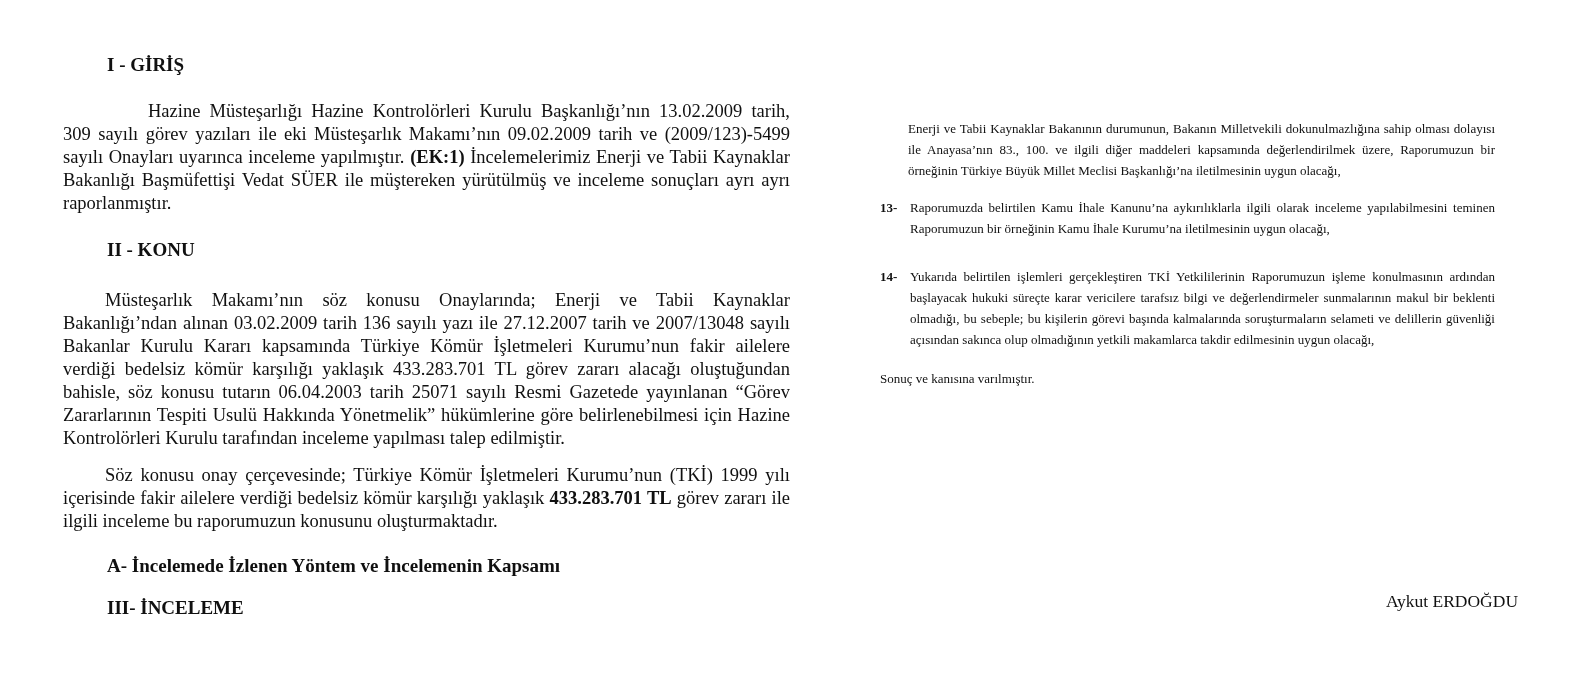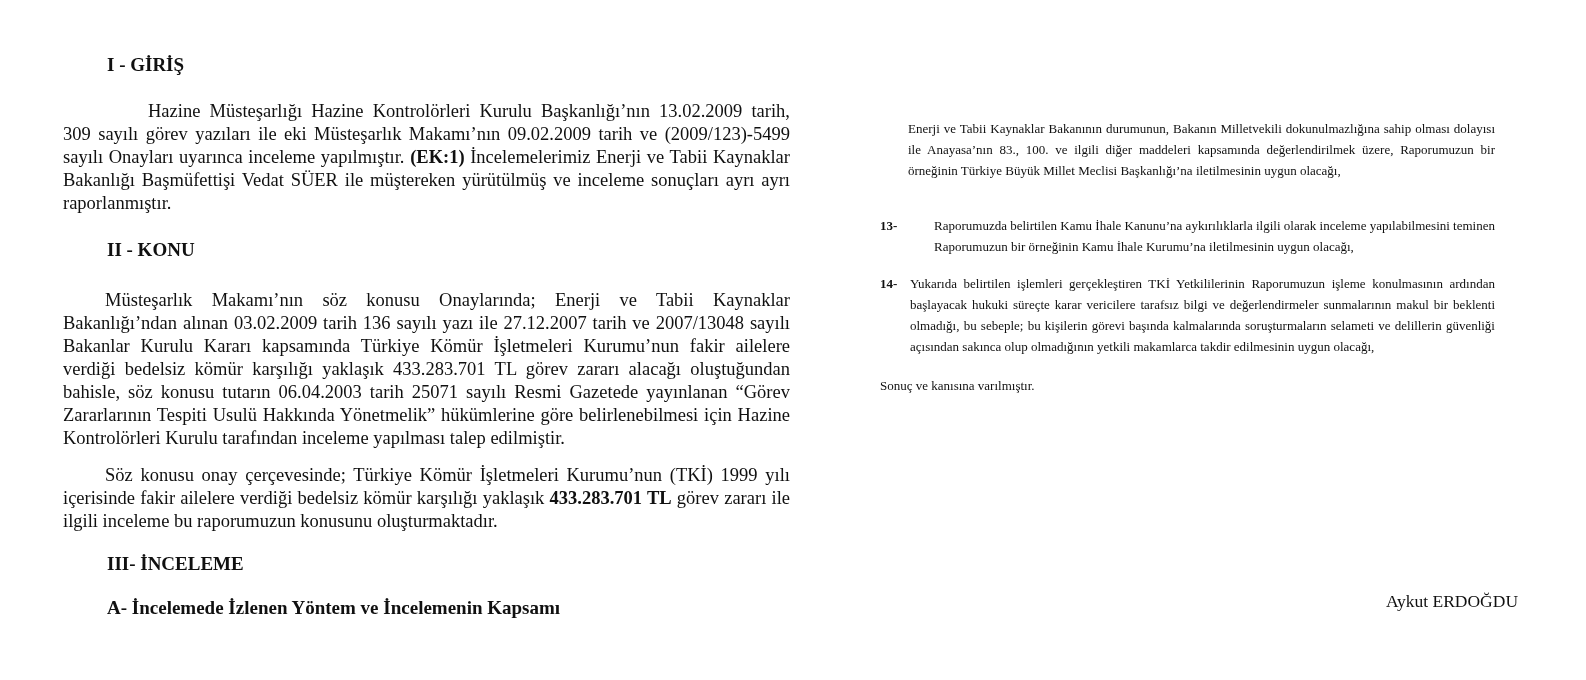"13-" .item-13 { gap: 24px -> none; margin-top: 34px -> 16px }
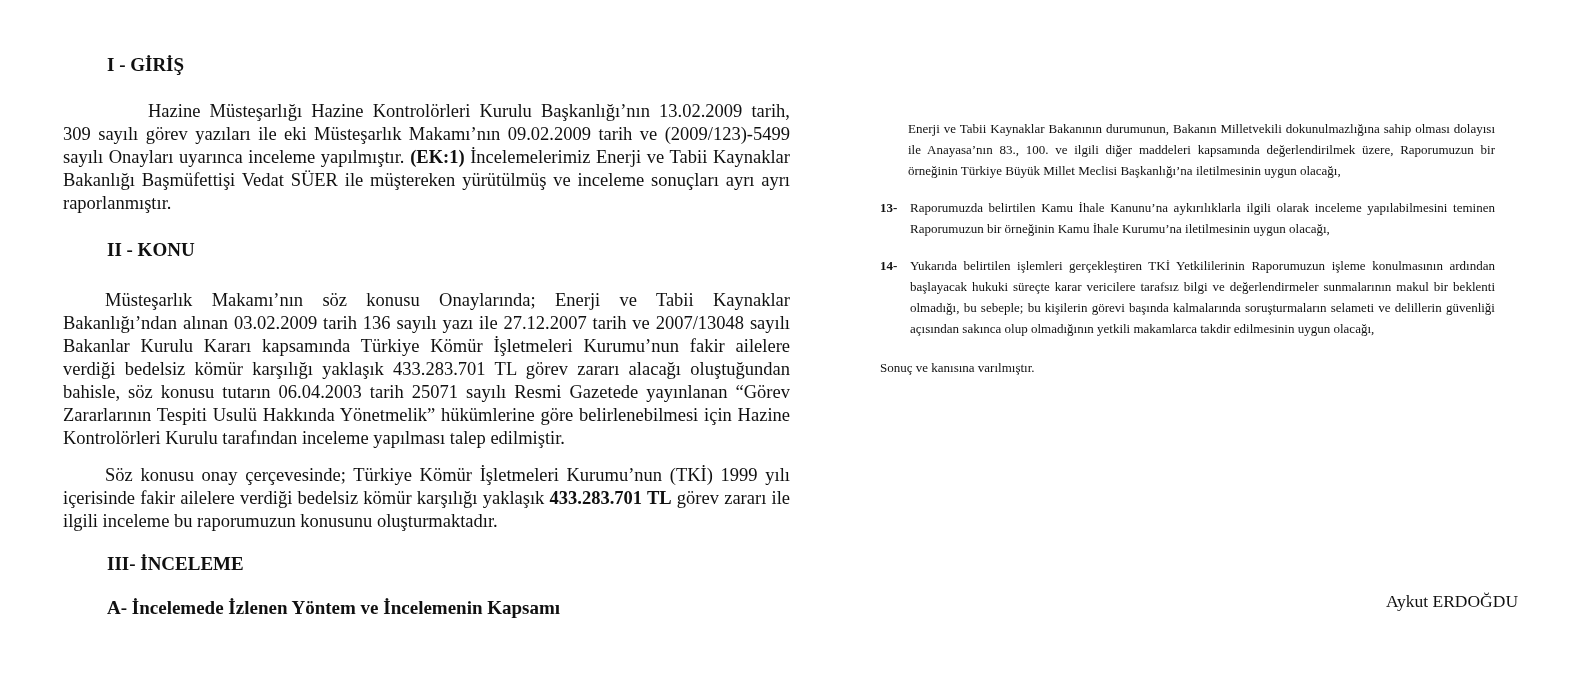"14-" .item-14 { margin-top: 16px -> 27px }
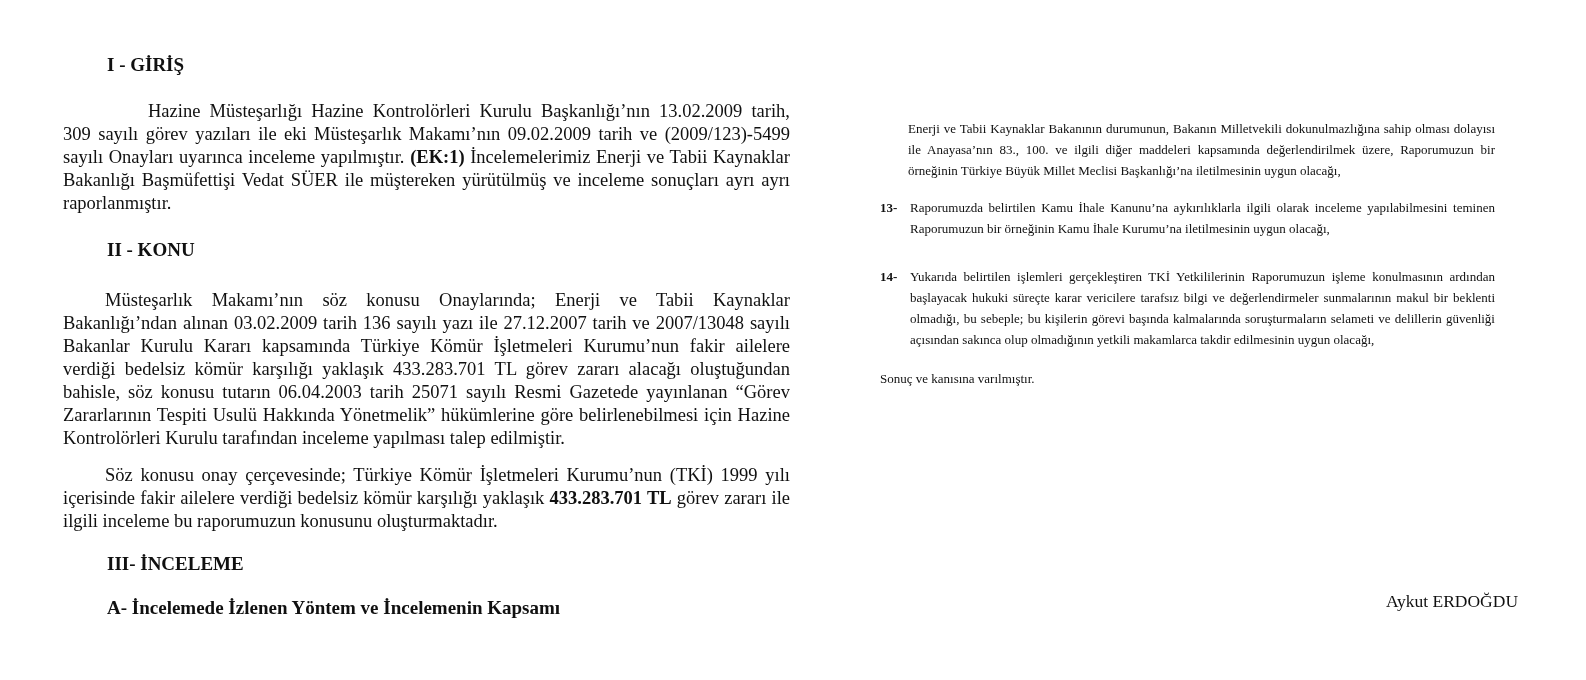"III- İNCELEME" div.heading { order: before "A- İncelemede İzlenen Yöntem ve" -> after "A- İncelemede İzlenen Yöntem ve" }
